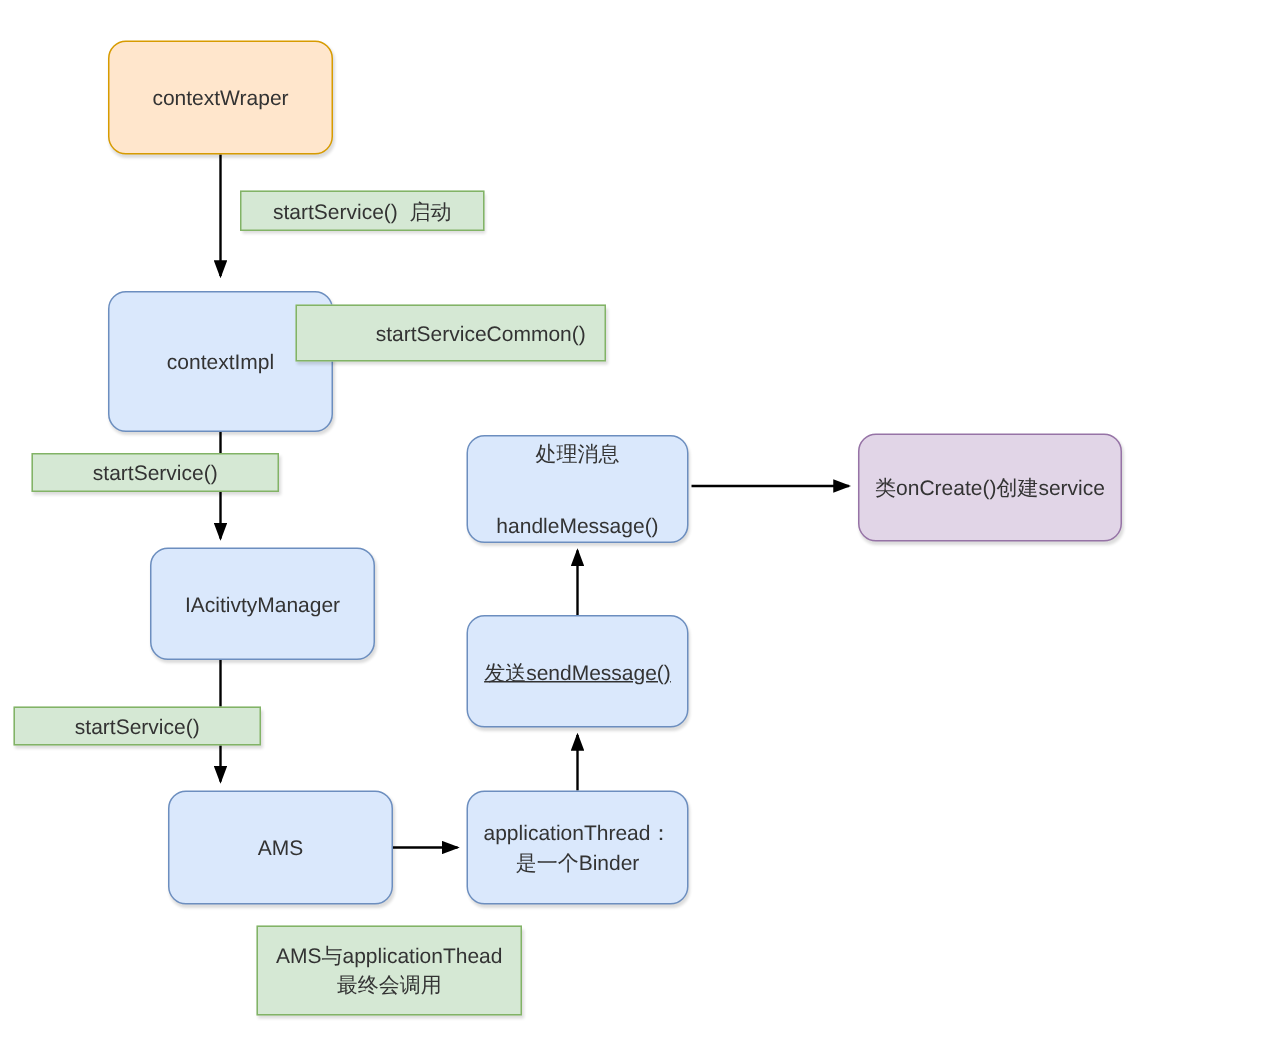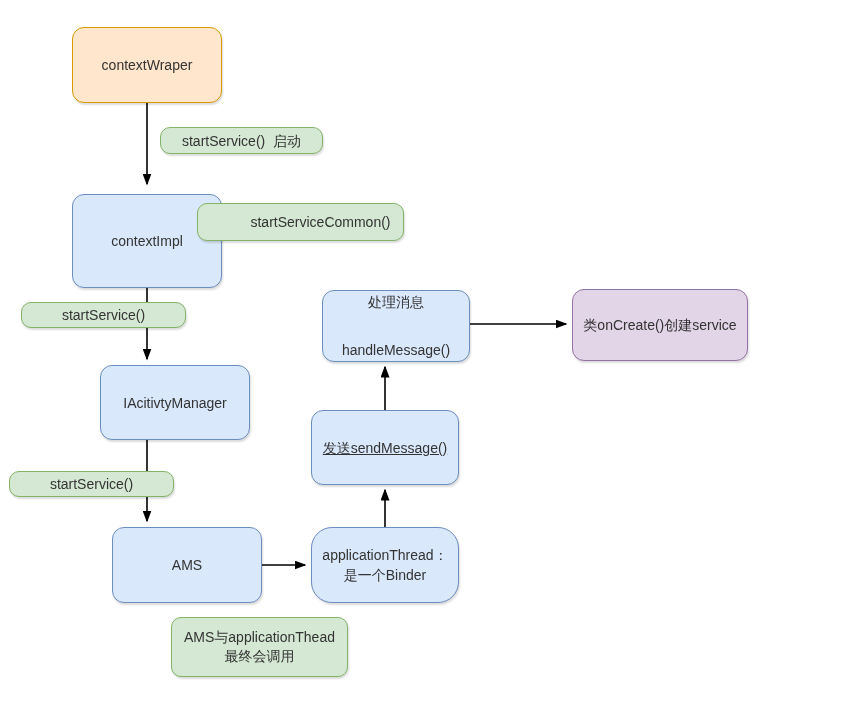"startService() 启动" .note { border-radius: 10px -> 0 }
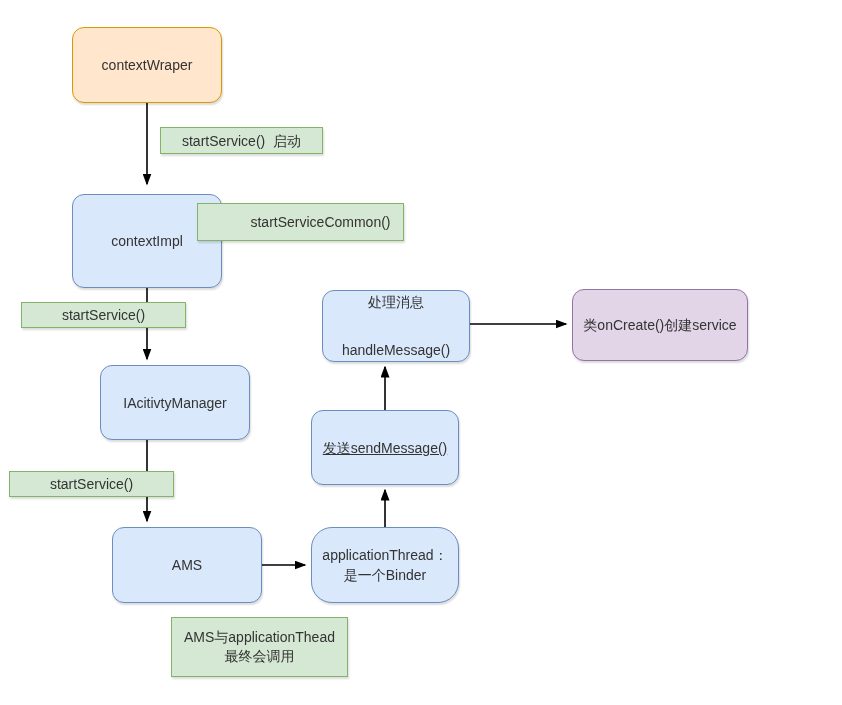"处理消息" div.node { left: 322px -> 311px }
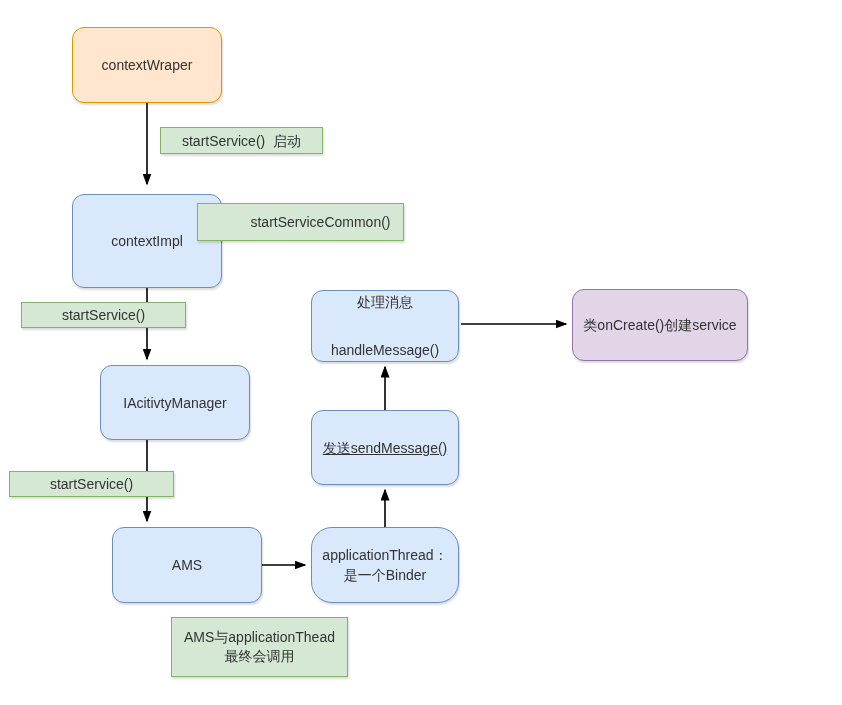"applicationThread：" div.node { border-radius: 21px -> none }
